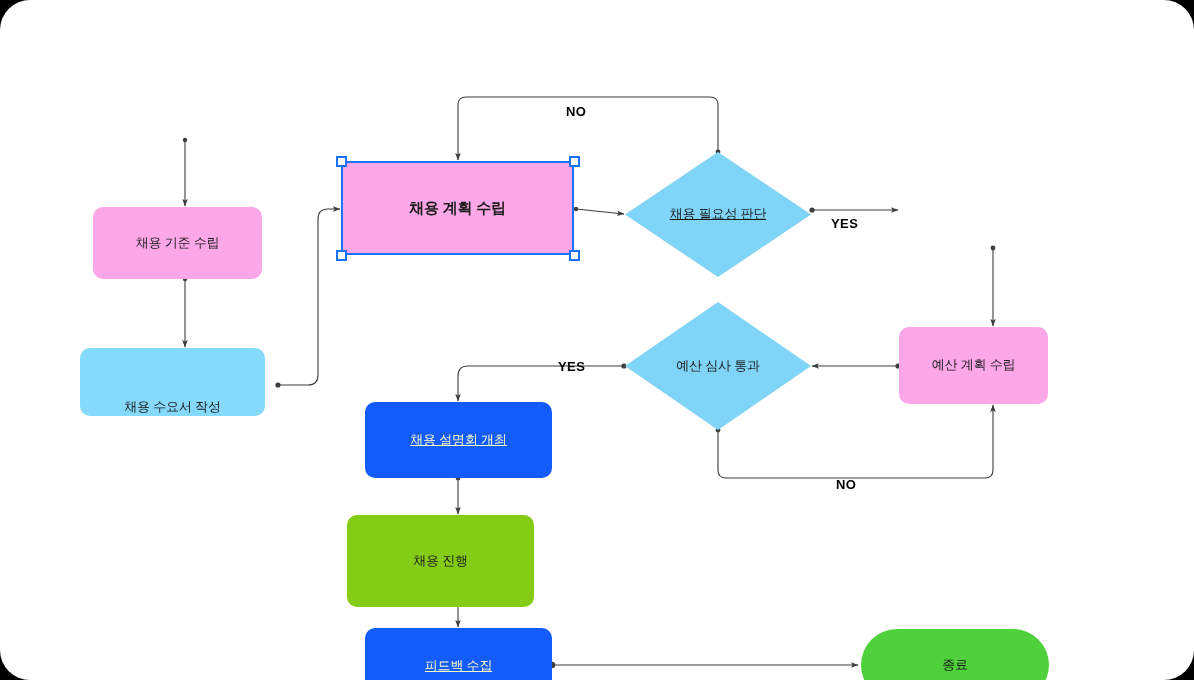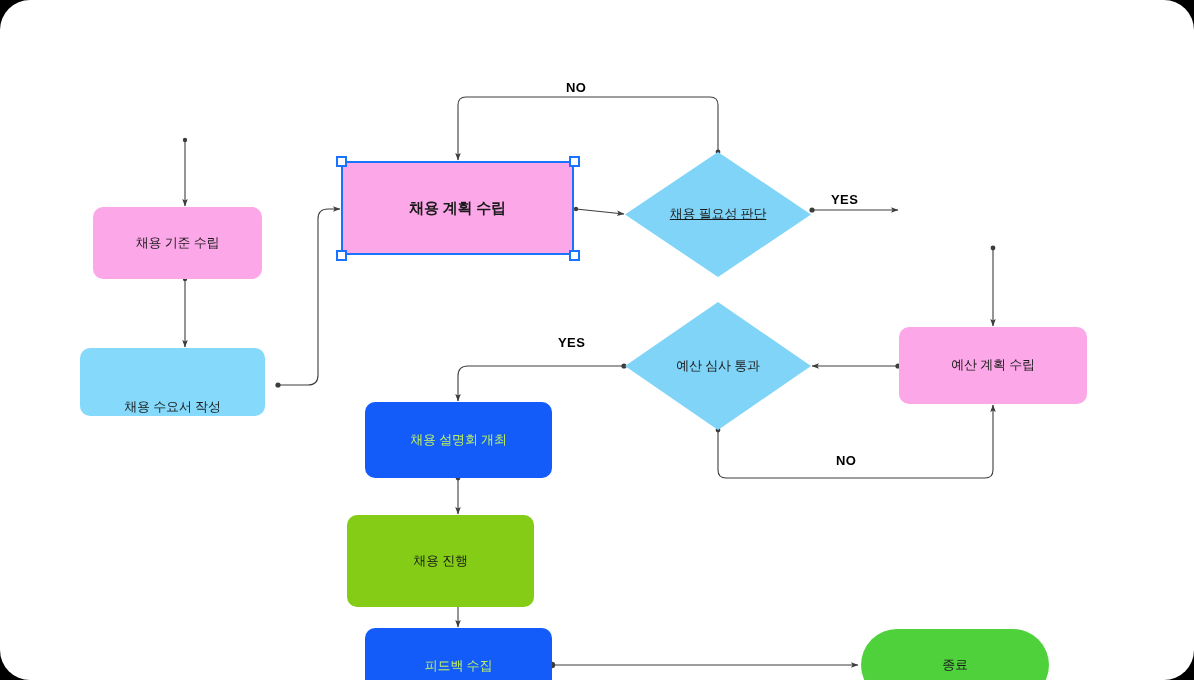"NO" .edge-label { margin-top: none -> 24px }
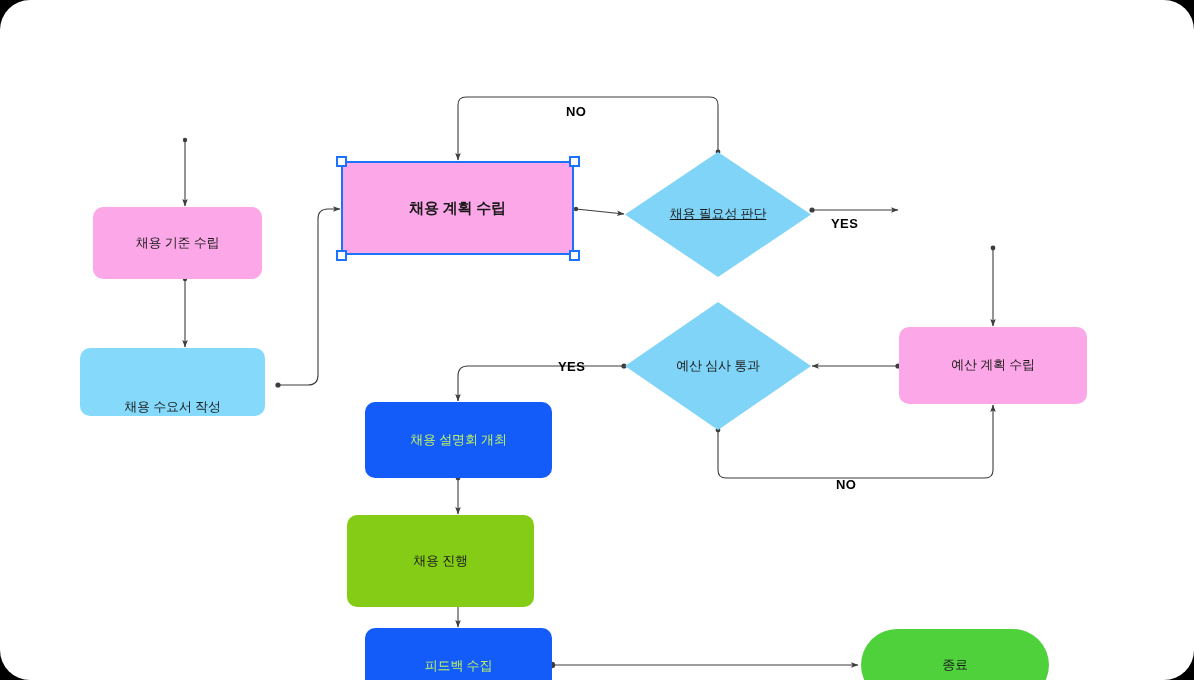"예산 계획 수립" div.node { width: 188px -> 149px }
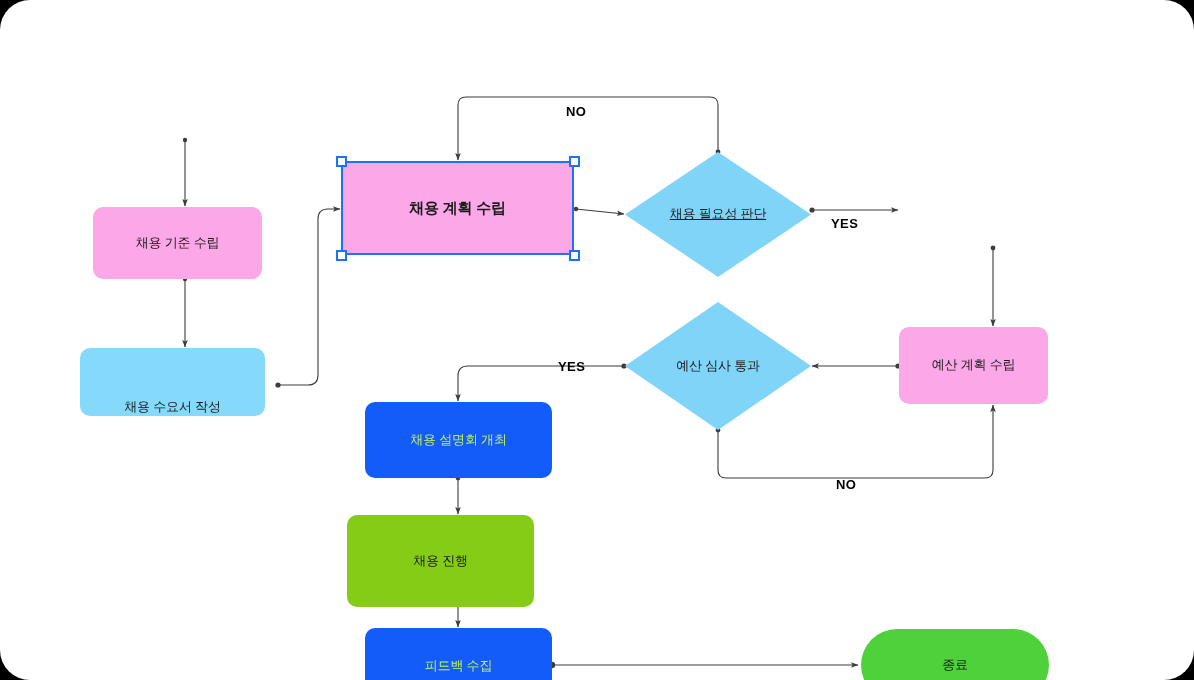"채용 설명회 개최" .white-text { color: #bef264 -> #fef9c3; text-decoration: none -> underline }
